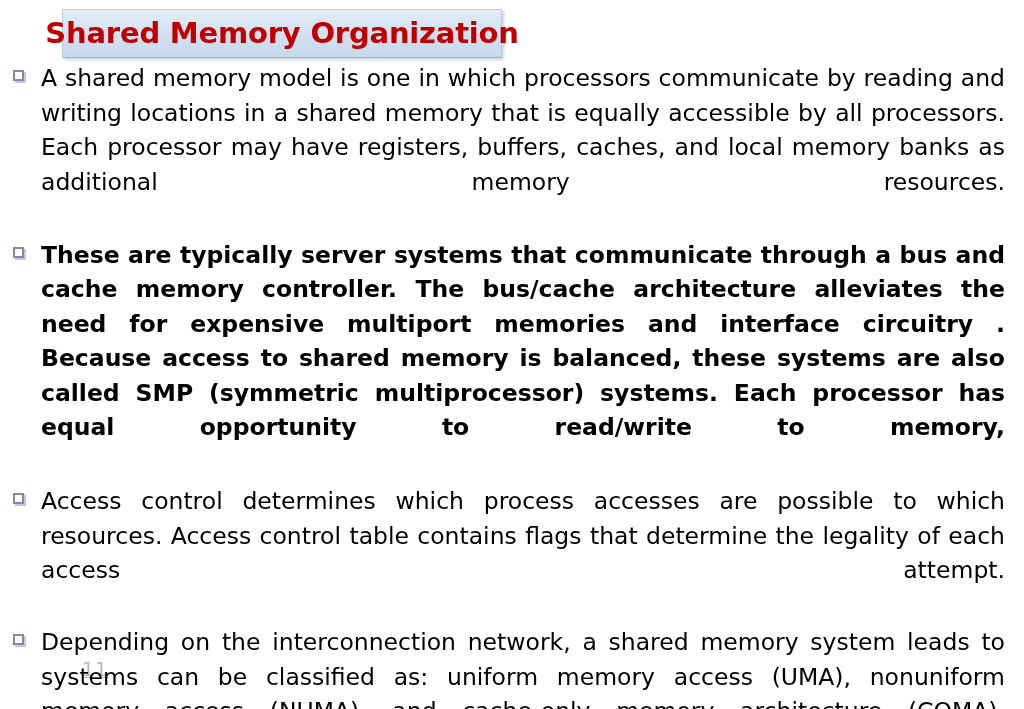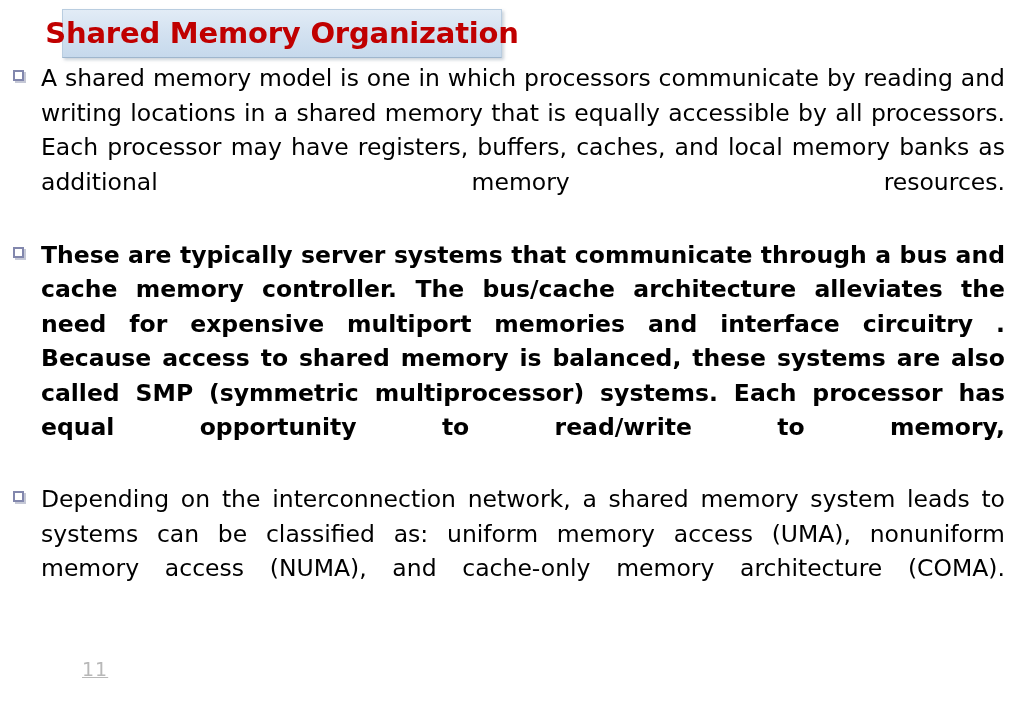"Access control determines which process" div.bullet-row { html: none -> <div> <span></span> <span>Access control determines which process accesses are possible to which resources. Access control table contains flags that determine the legality of each access attempt.</span> </div> }
